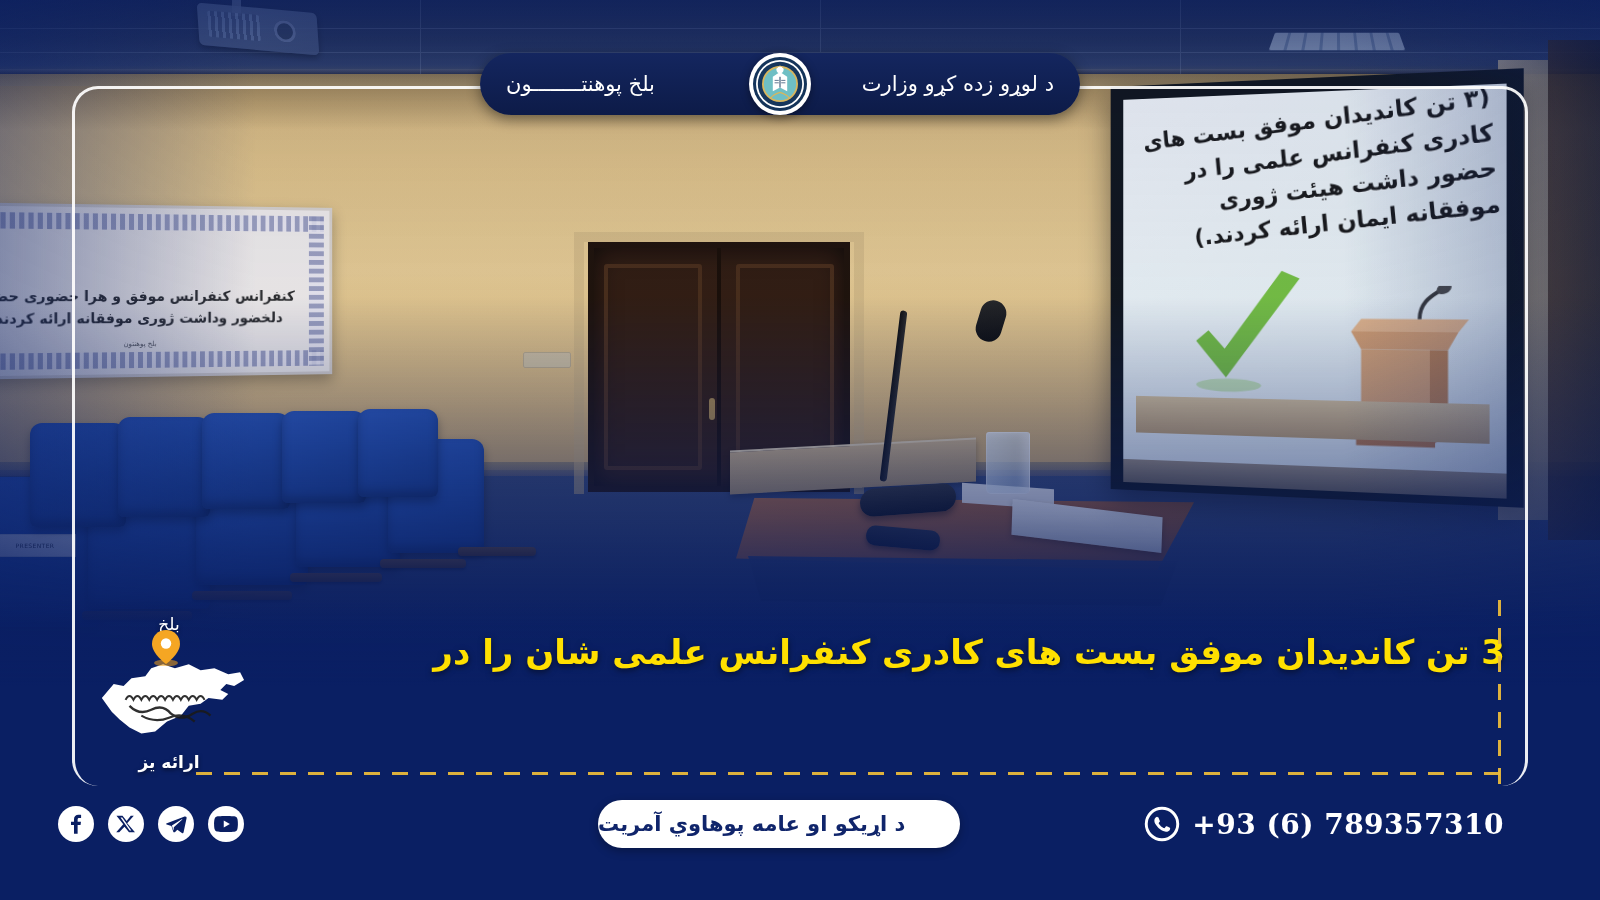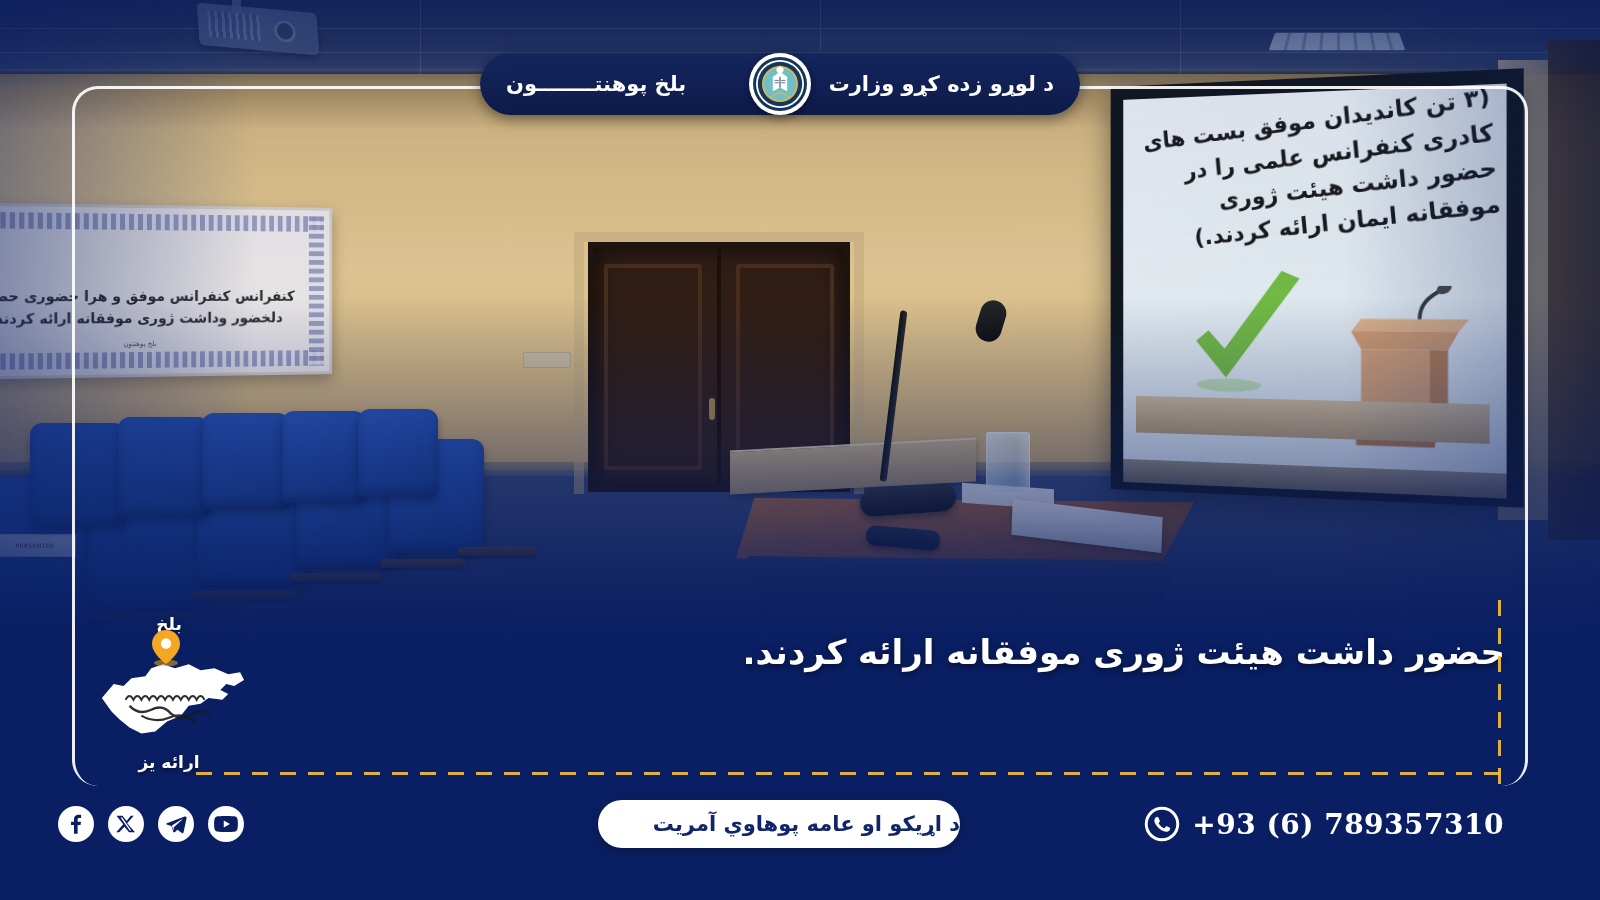"بلخ پوهنتــــــــون" .hdr-text { font-weight: 700 -> 400 }
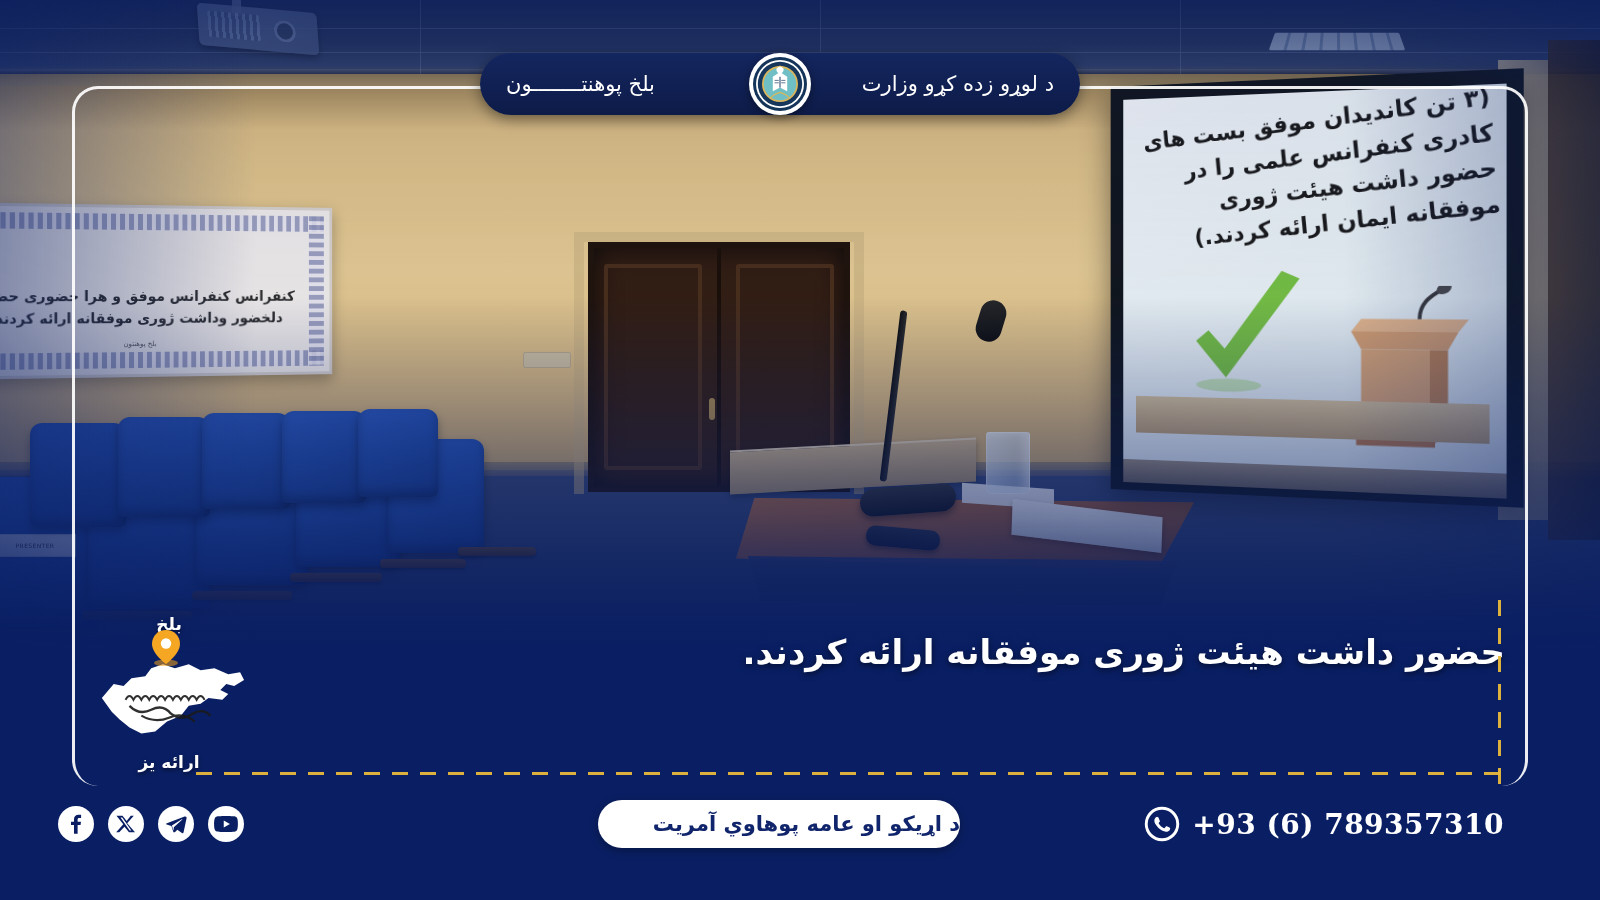"بلخ" .region-top { font-weight: 700 -> 400 }
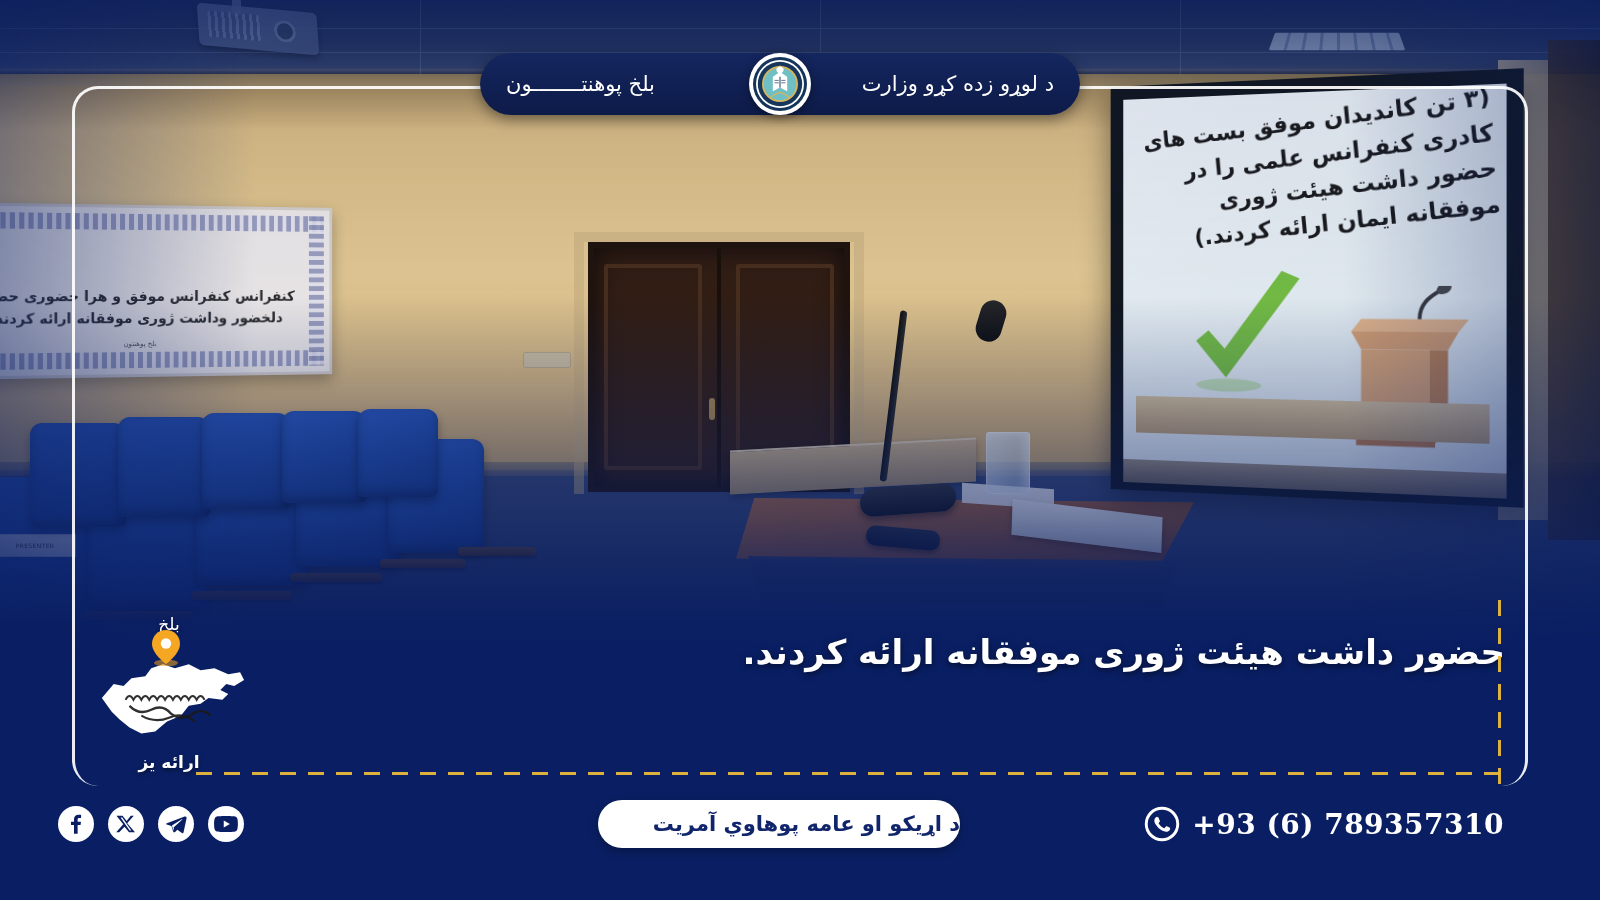"3 تن کاندیدان موفق بست" div.cap-l1 { html: none -> <div>3 تن کاندیدان موفق بست های کادری کنفرانس علمی شان را در</div> }
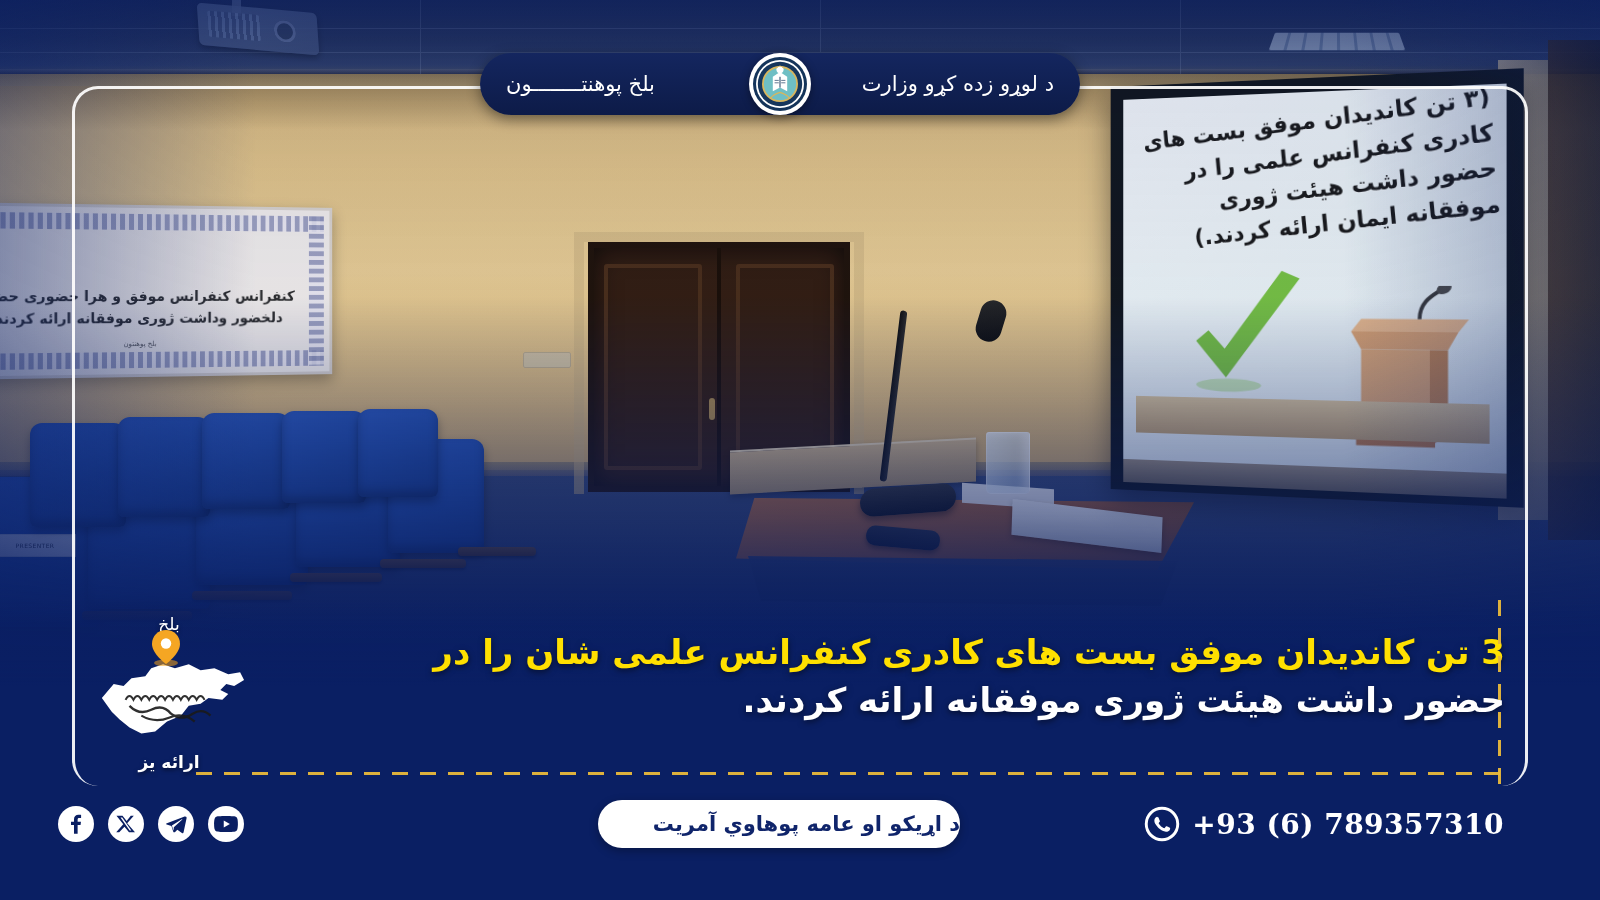"حضور داشت هیئت ژوری موفقانه" div.cap-l2 { html: <div>حضور داشت هیئت ژوری موفقانه ارائه کردند.</div> -> none }
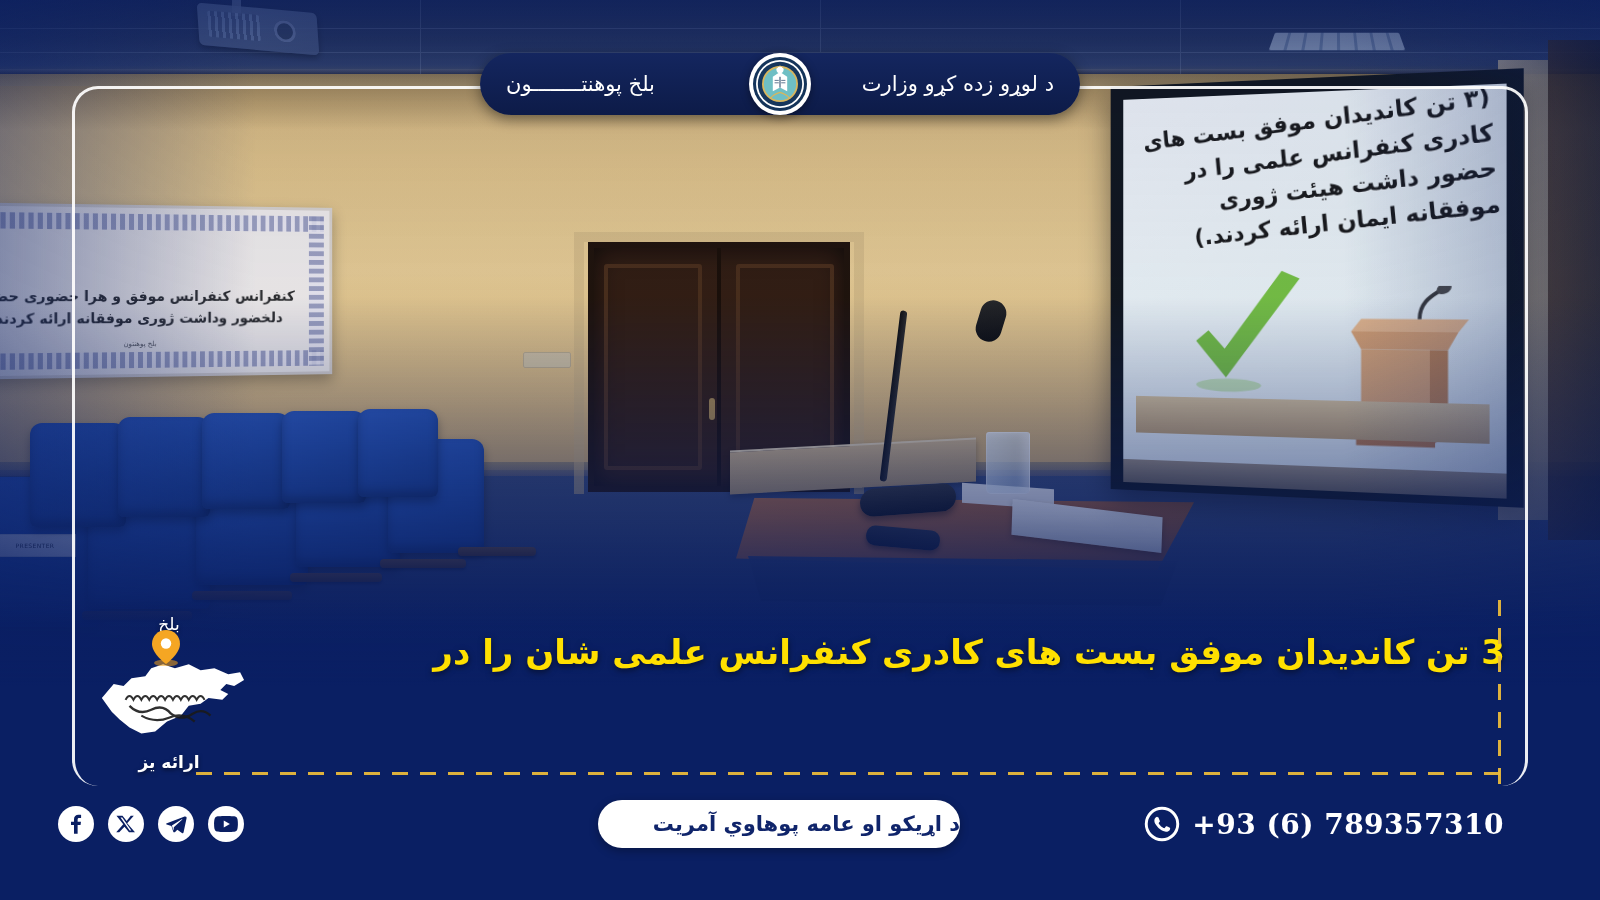"د اړیکو او عامه پوهاوي" .dept-pill { justify-content: flex-start -> flex-end }
